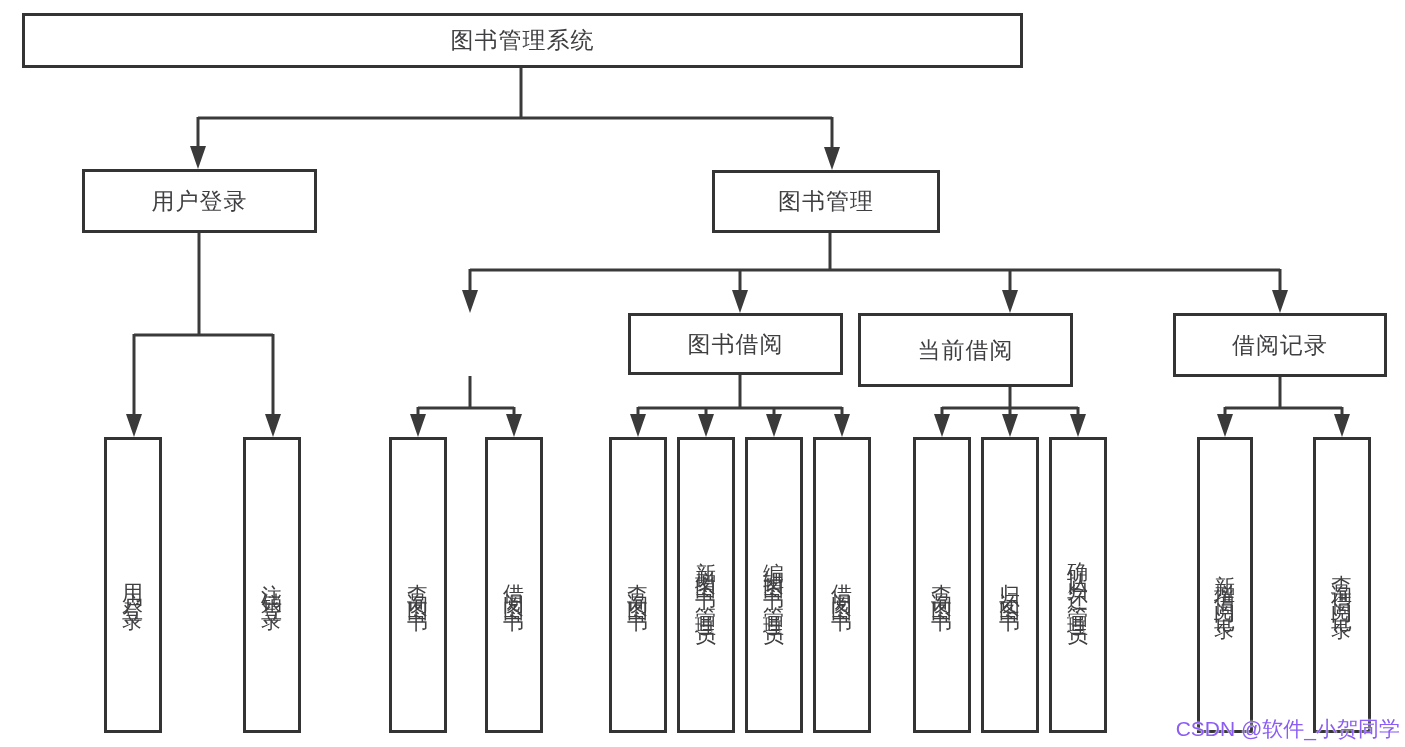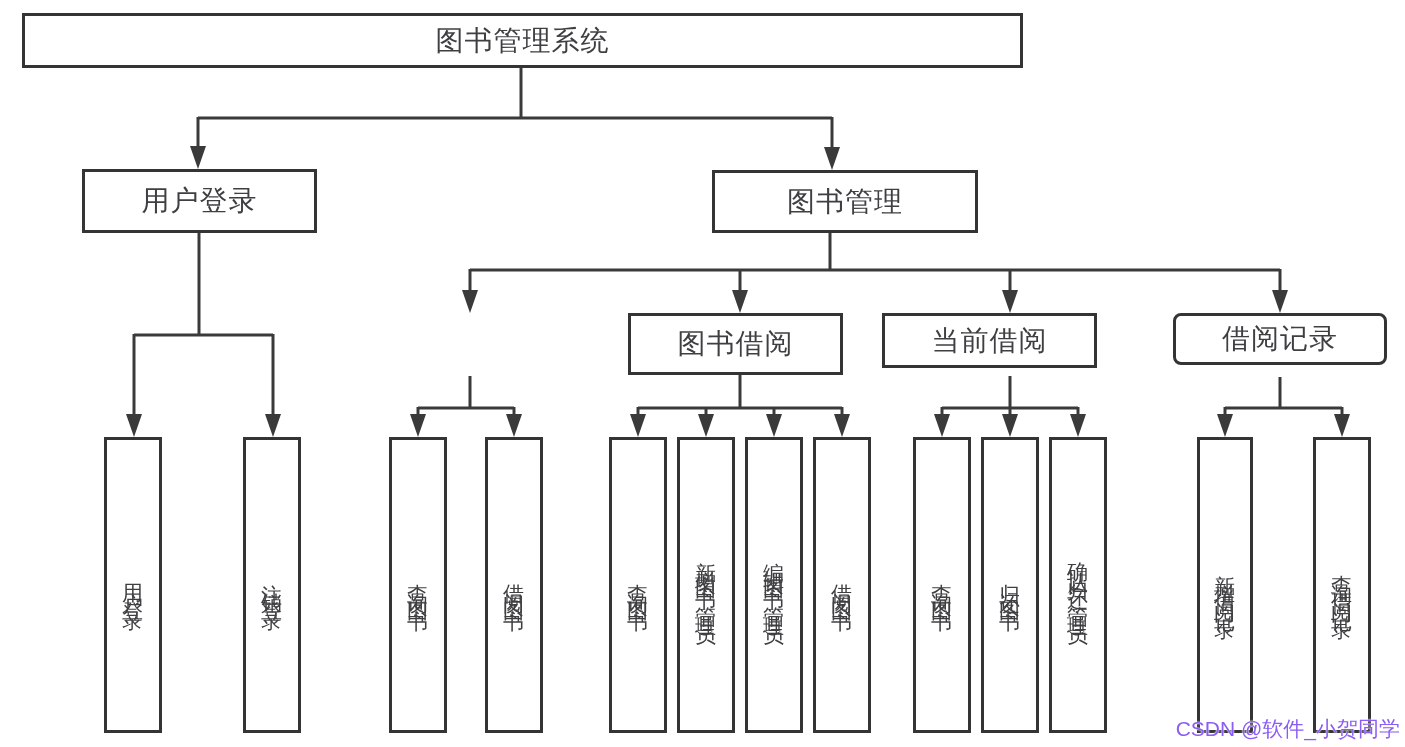"图书管理系统" .hlabel { font-size: 28px -> 23px }
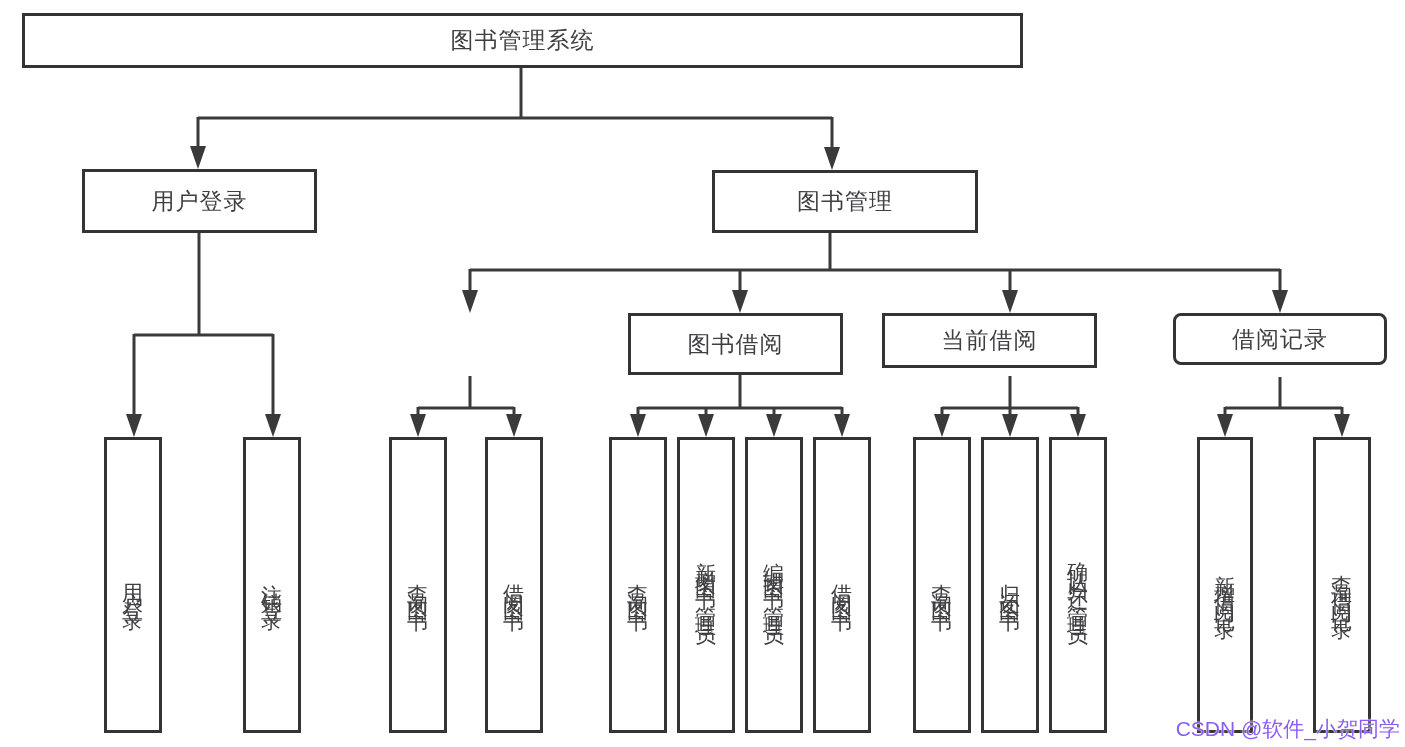"图书管理" .l2-book { width: 266px -> 228px }
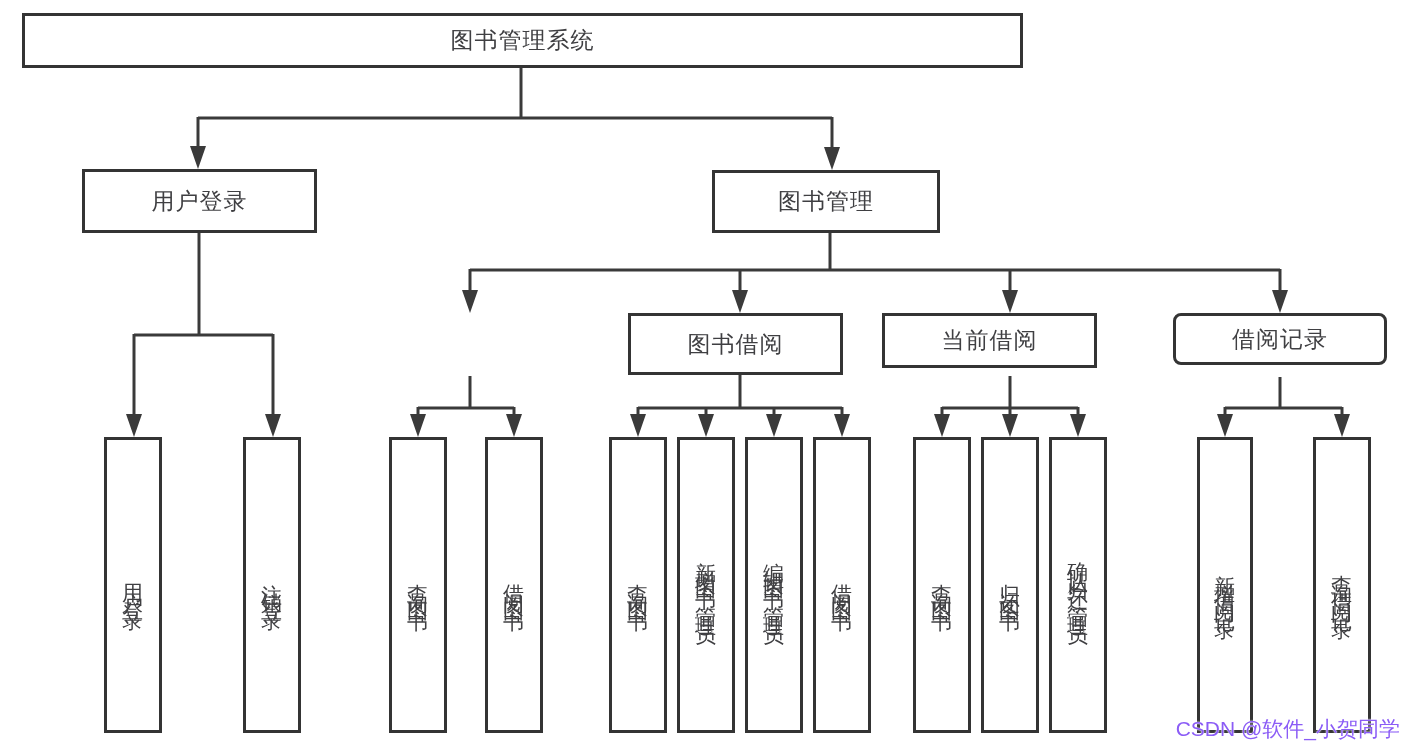"当前借阅" .l3-cur { height: 55px -> 74px; left: 882px -> 858px }
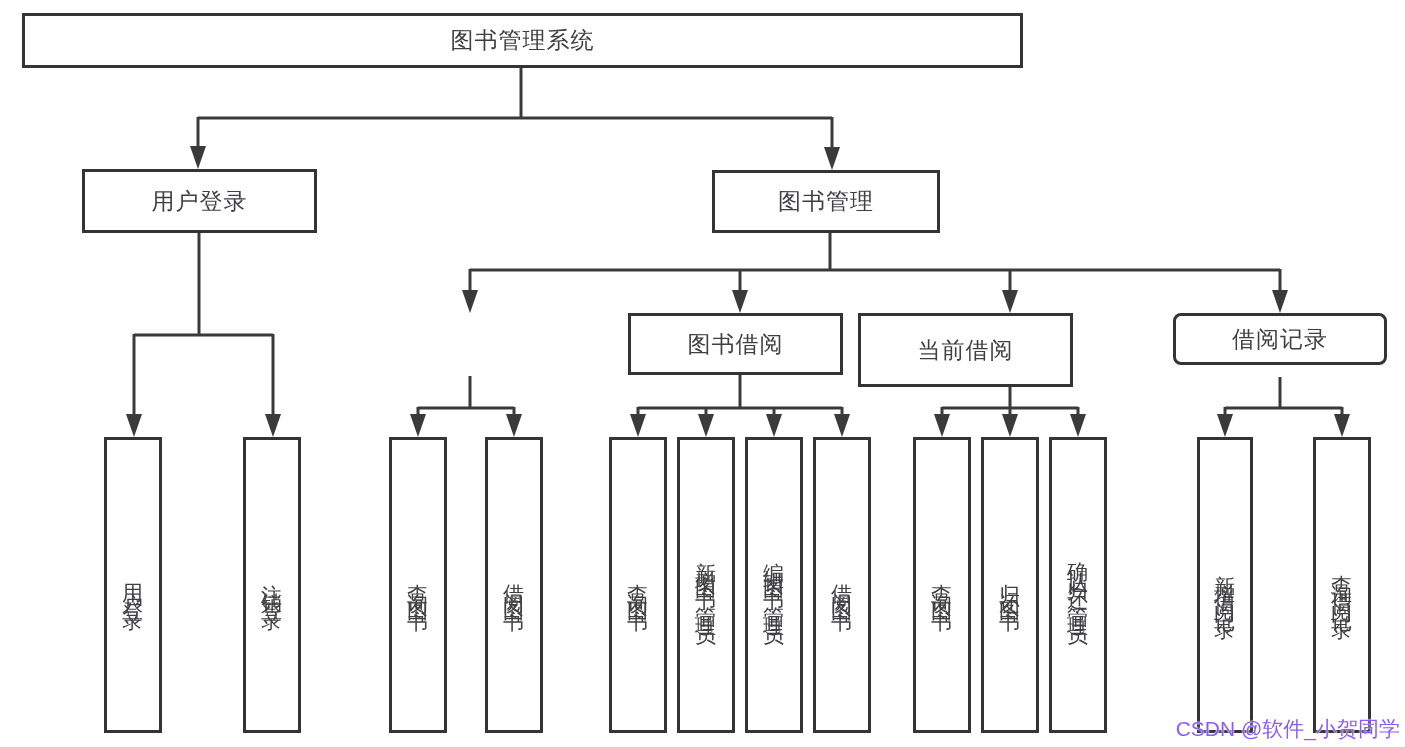"借阅记录" .l3-his { border-radius: 8px -> none; height: 52px -> 64px }
